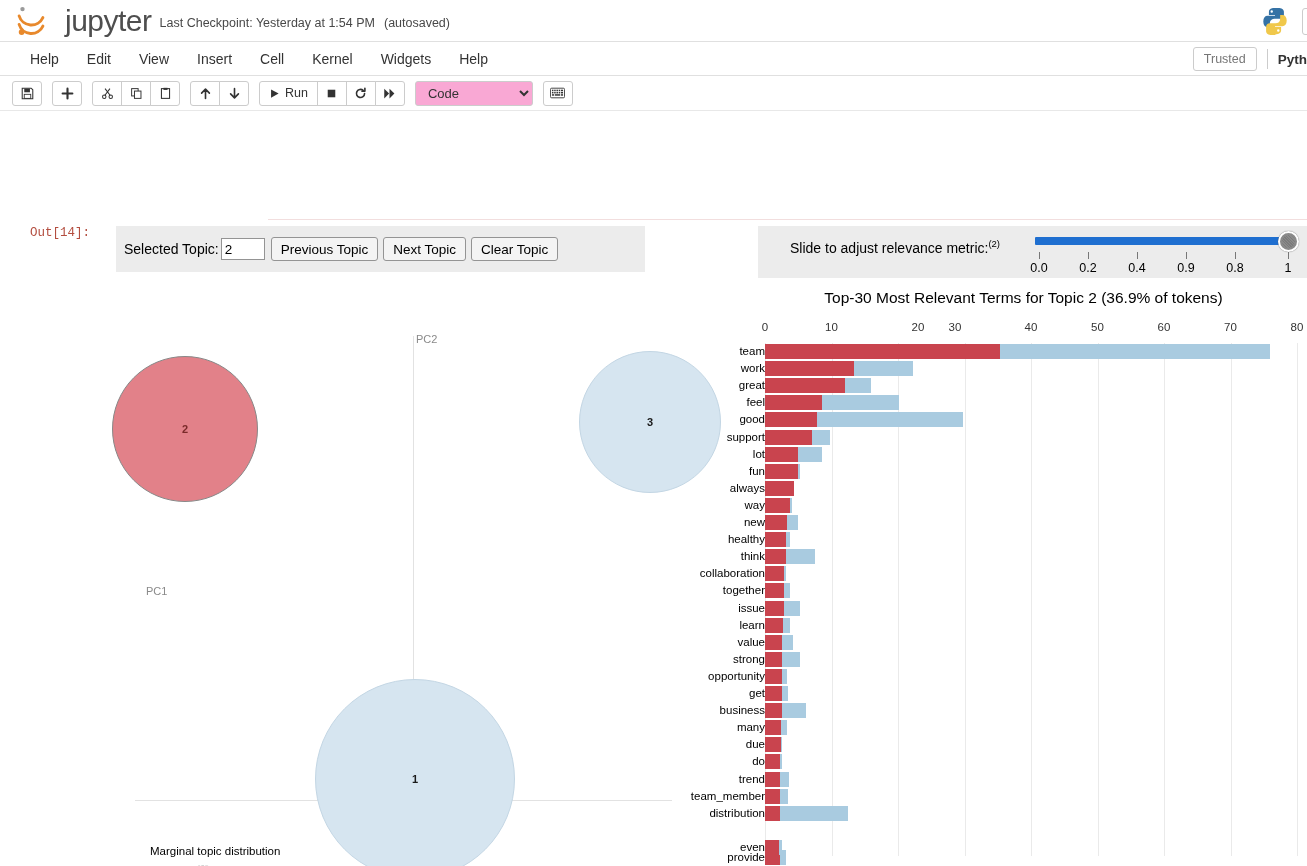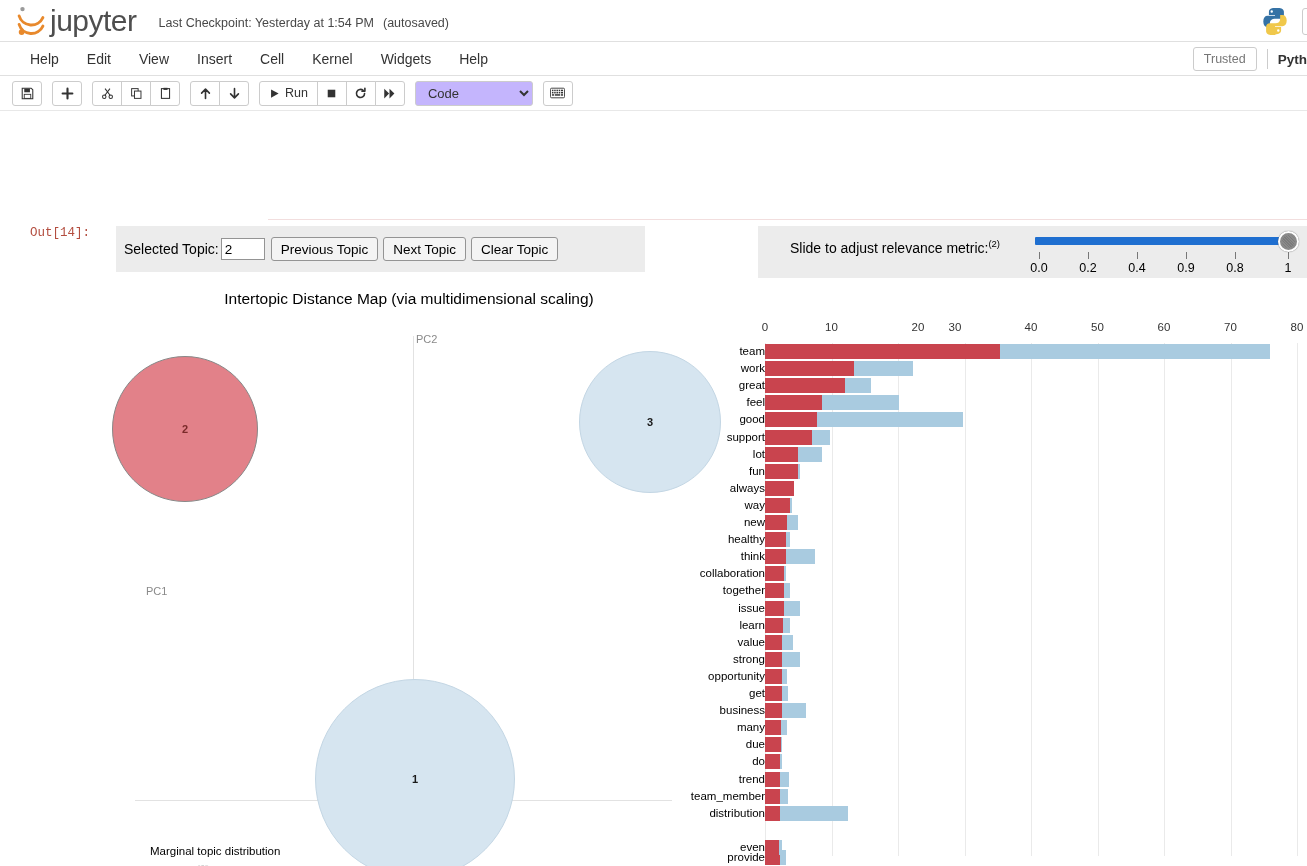"jupyter" .jp-logo { gap: 0 -> 15px }
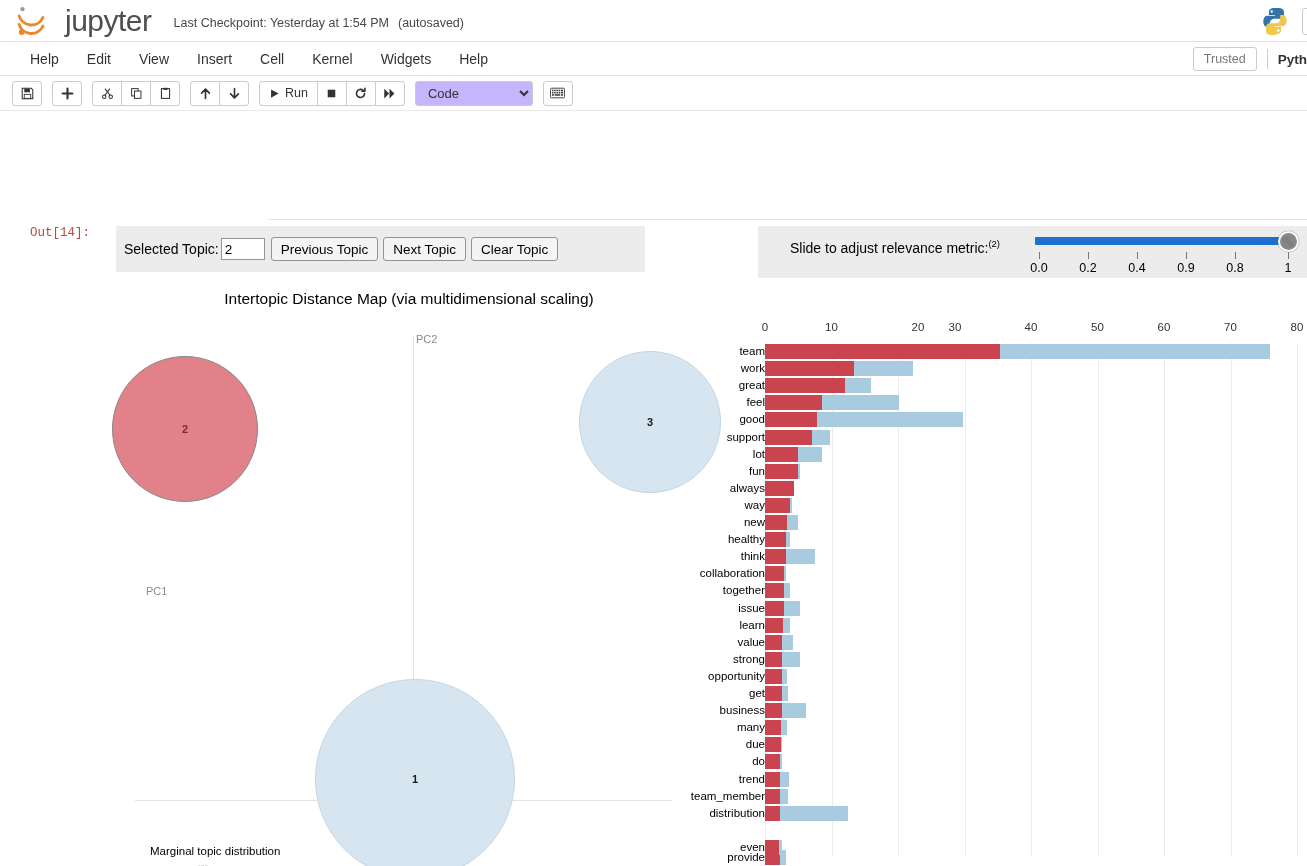"Last Checkpoint: Yesterday at 1:54" .checkpoint { margin-left: 22px -> 8px }
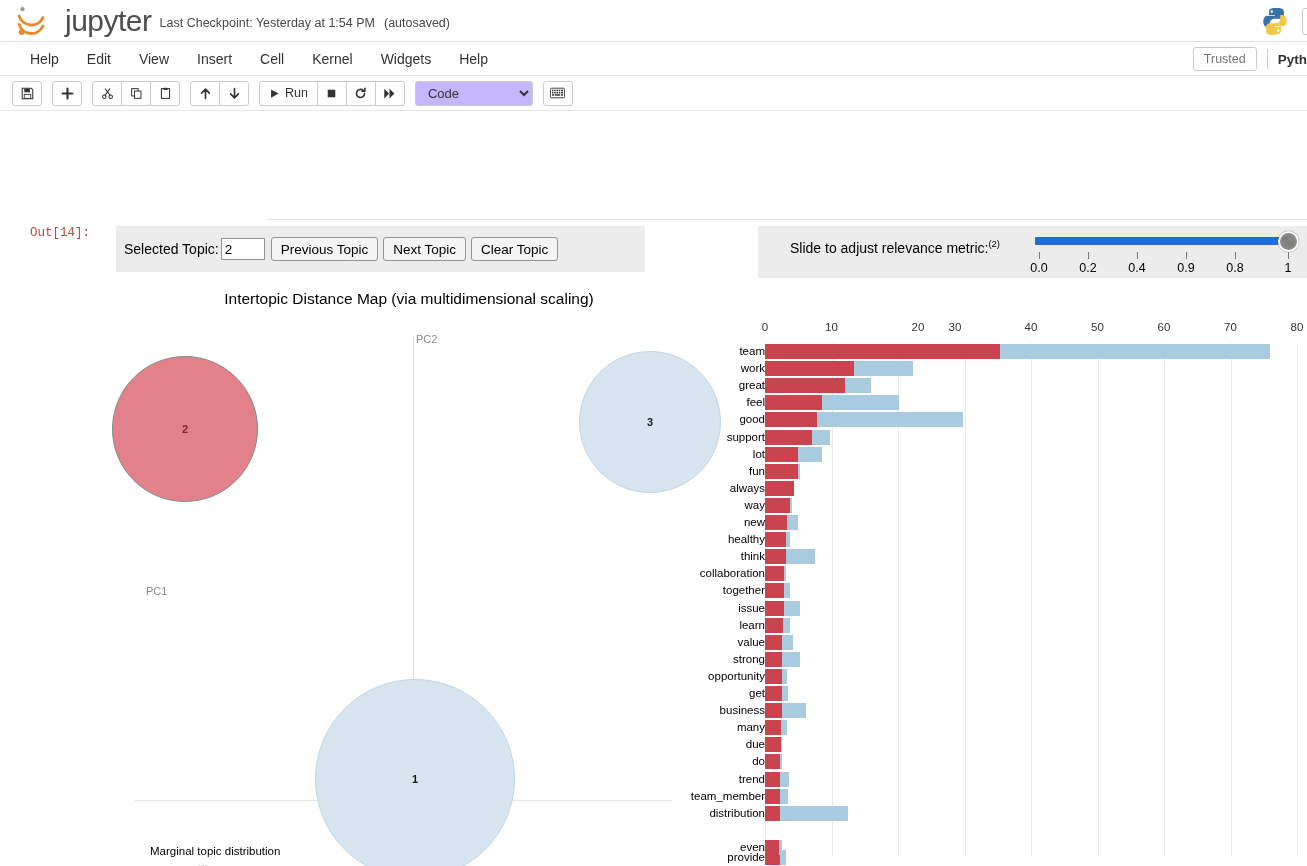"Code" .tb-select { background: #c4b5fd -> #f9a8d4 }
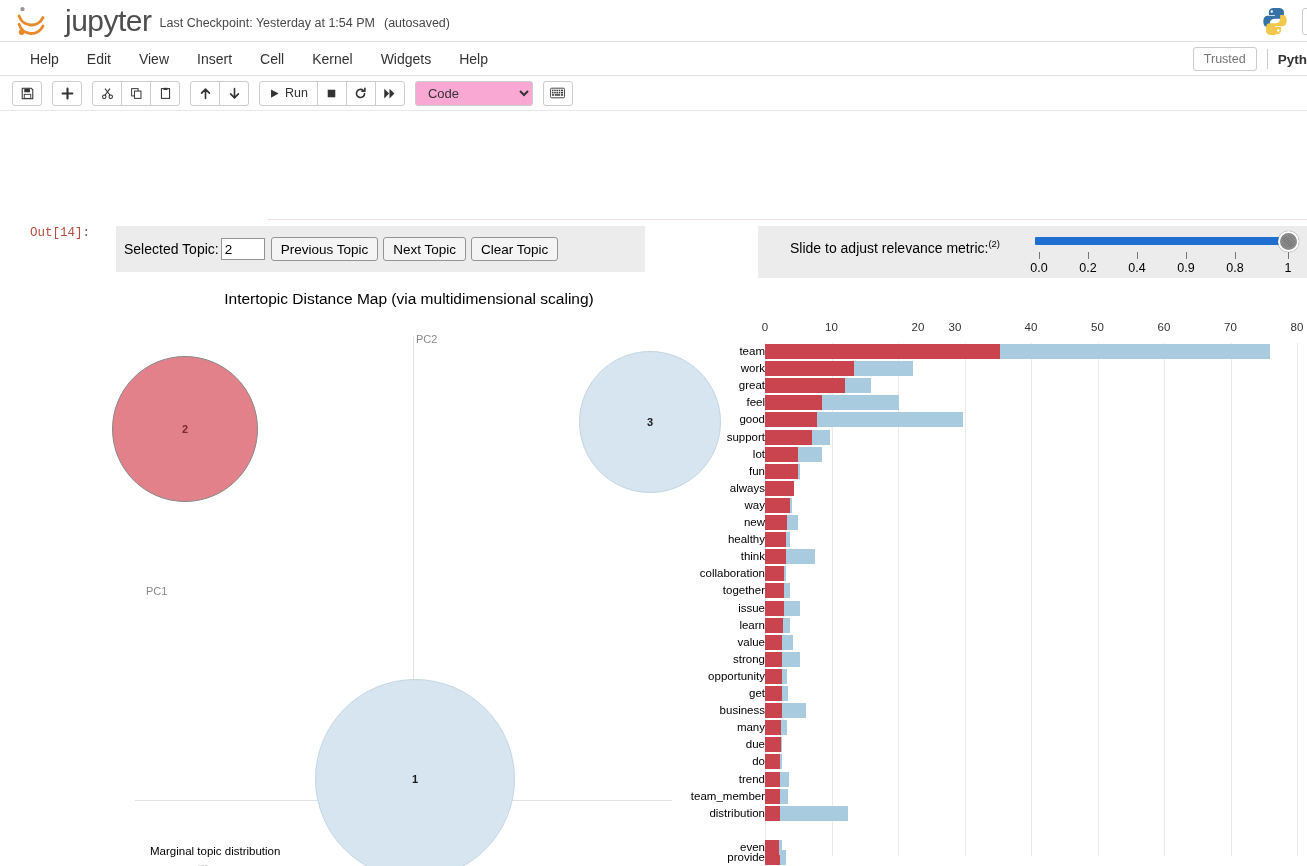"Intertopic Distance Map (via" div.map-title { html: <div>Intertopic Distance Map (via multidimensional scaling)</div> -> none }
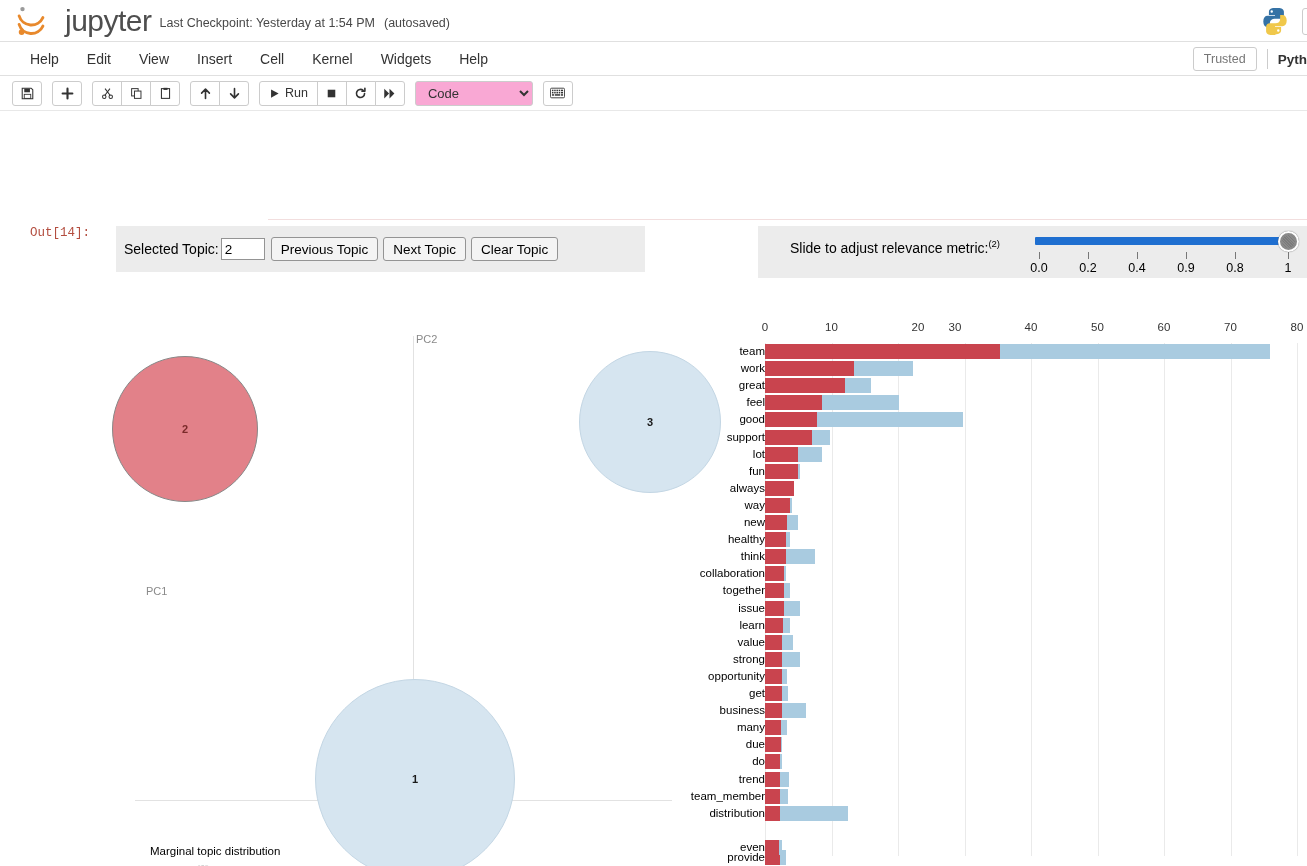"Top-30 Most Relevant Terms for" div.bars-title { html: none -> <div>Top-30 Most Relevant Terms for Topic 2 (36.9% of tokens)</div> }
